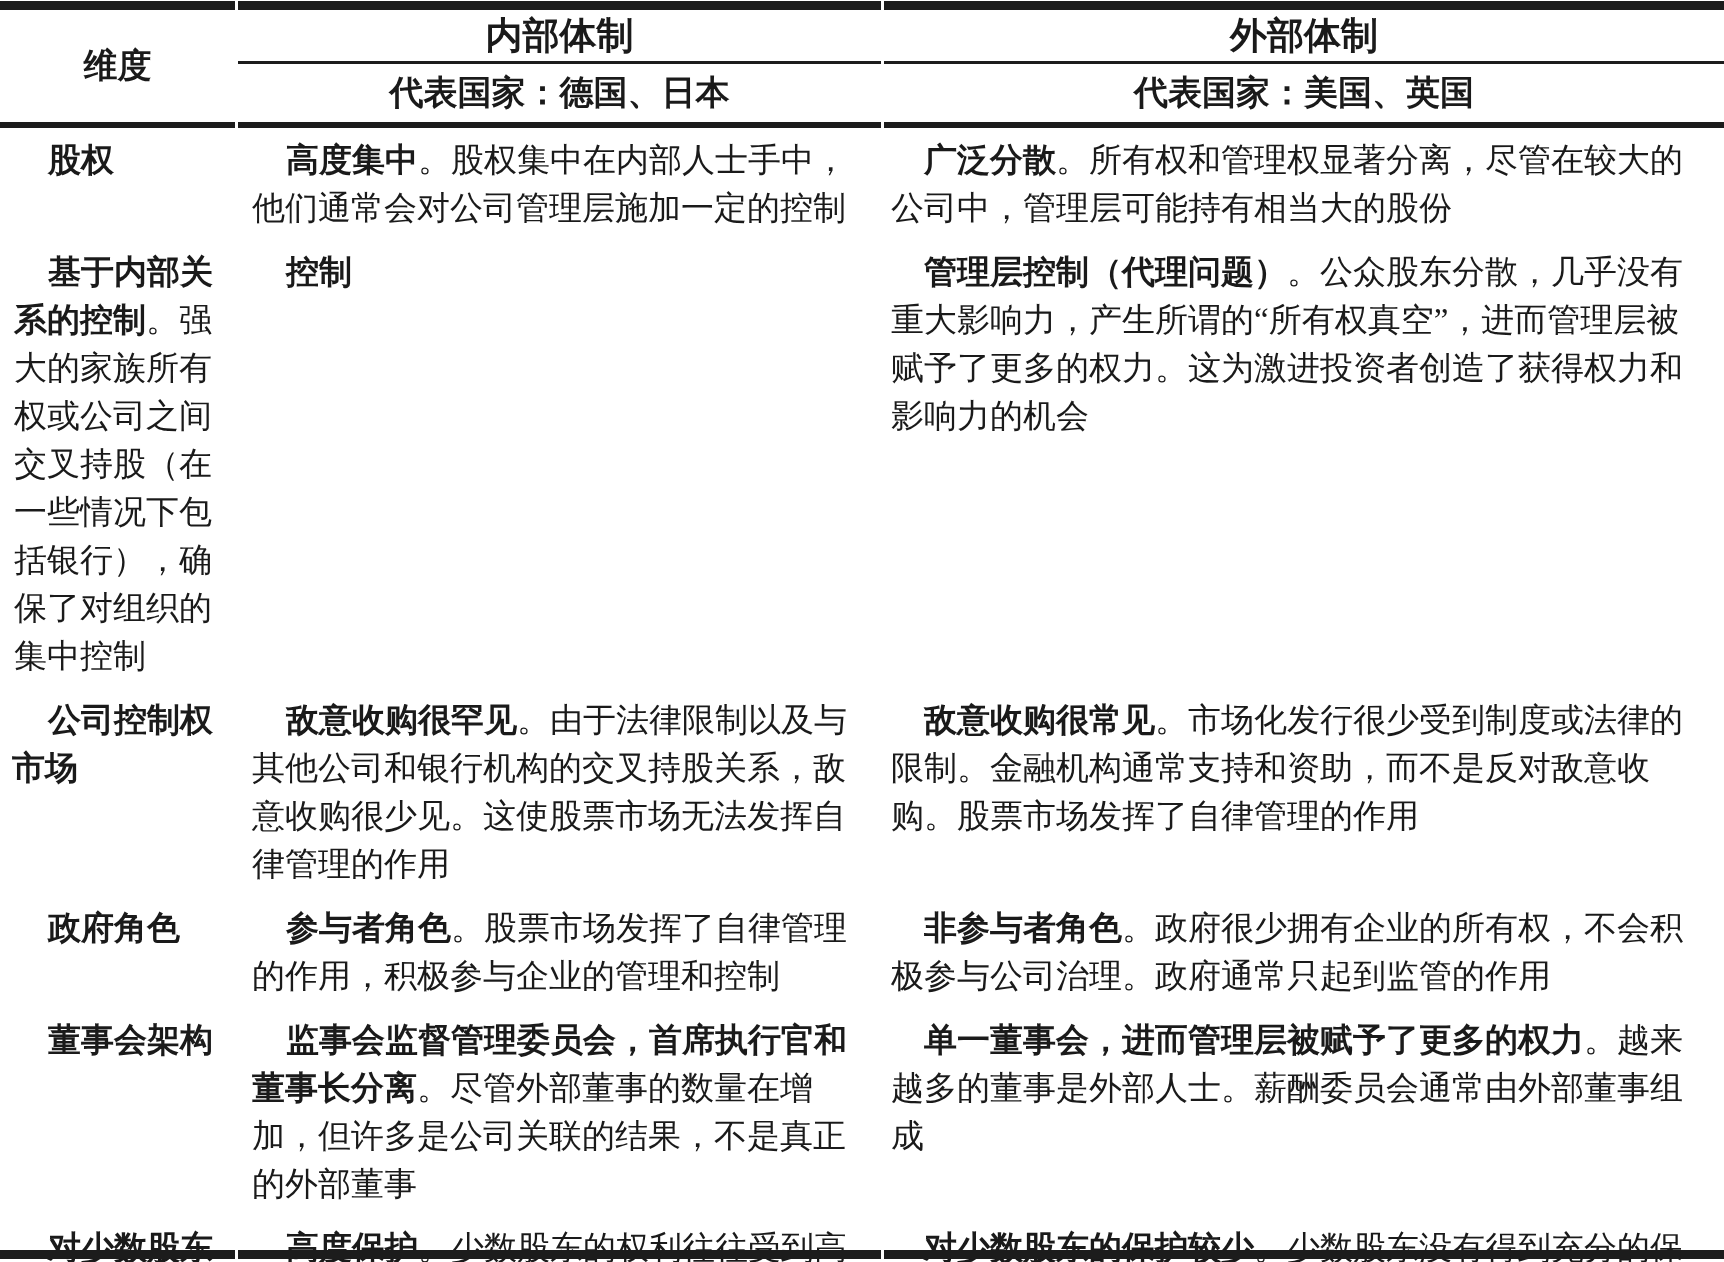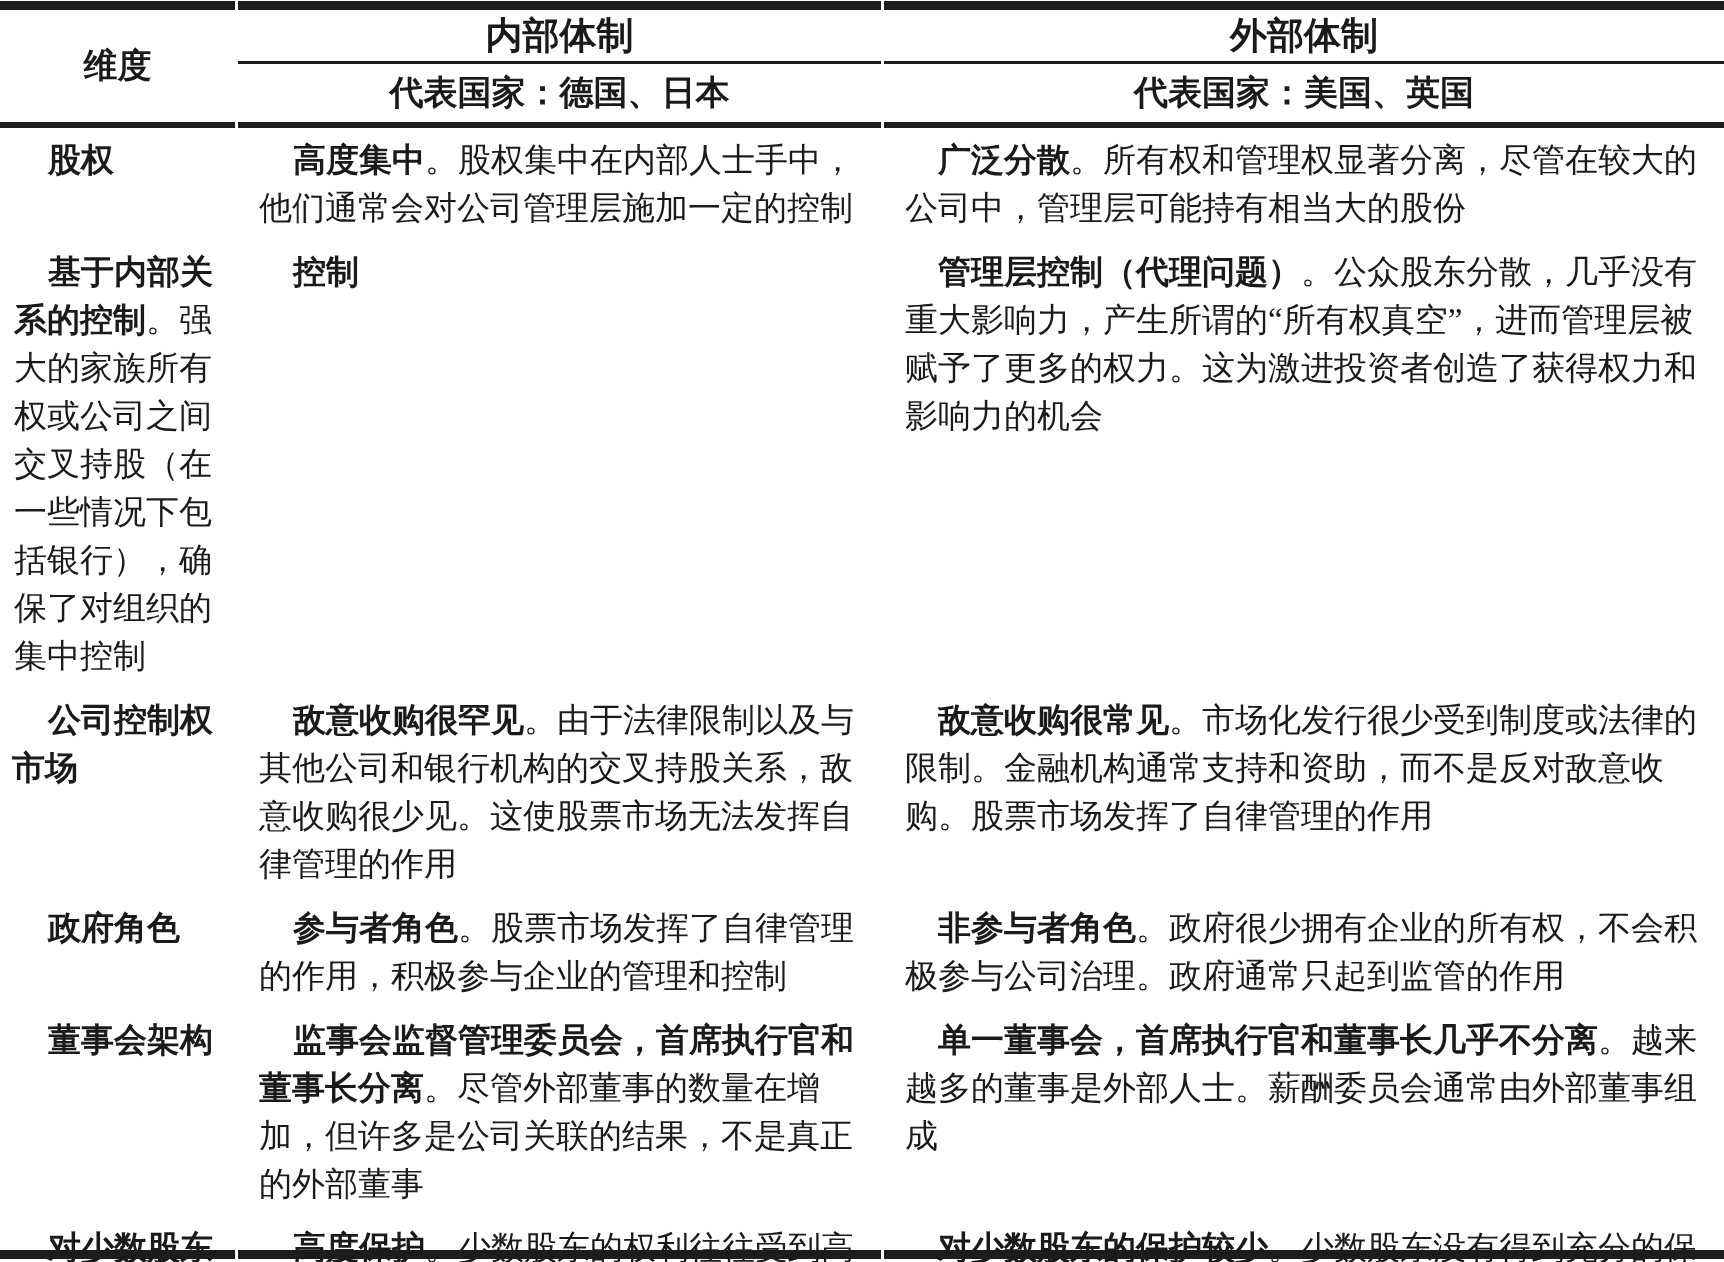"股权" .trow { column-gap: 10px -> 3px }
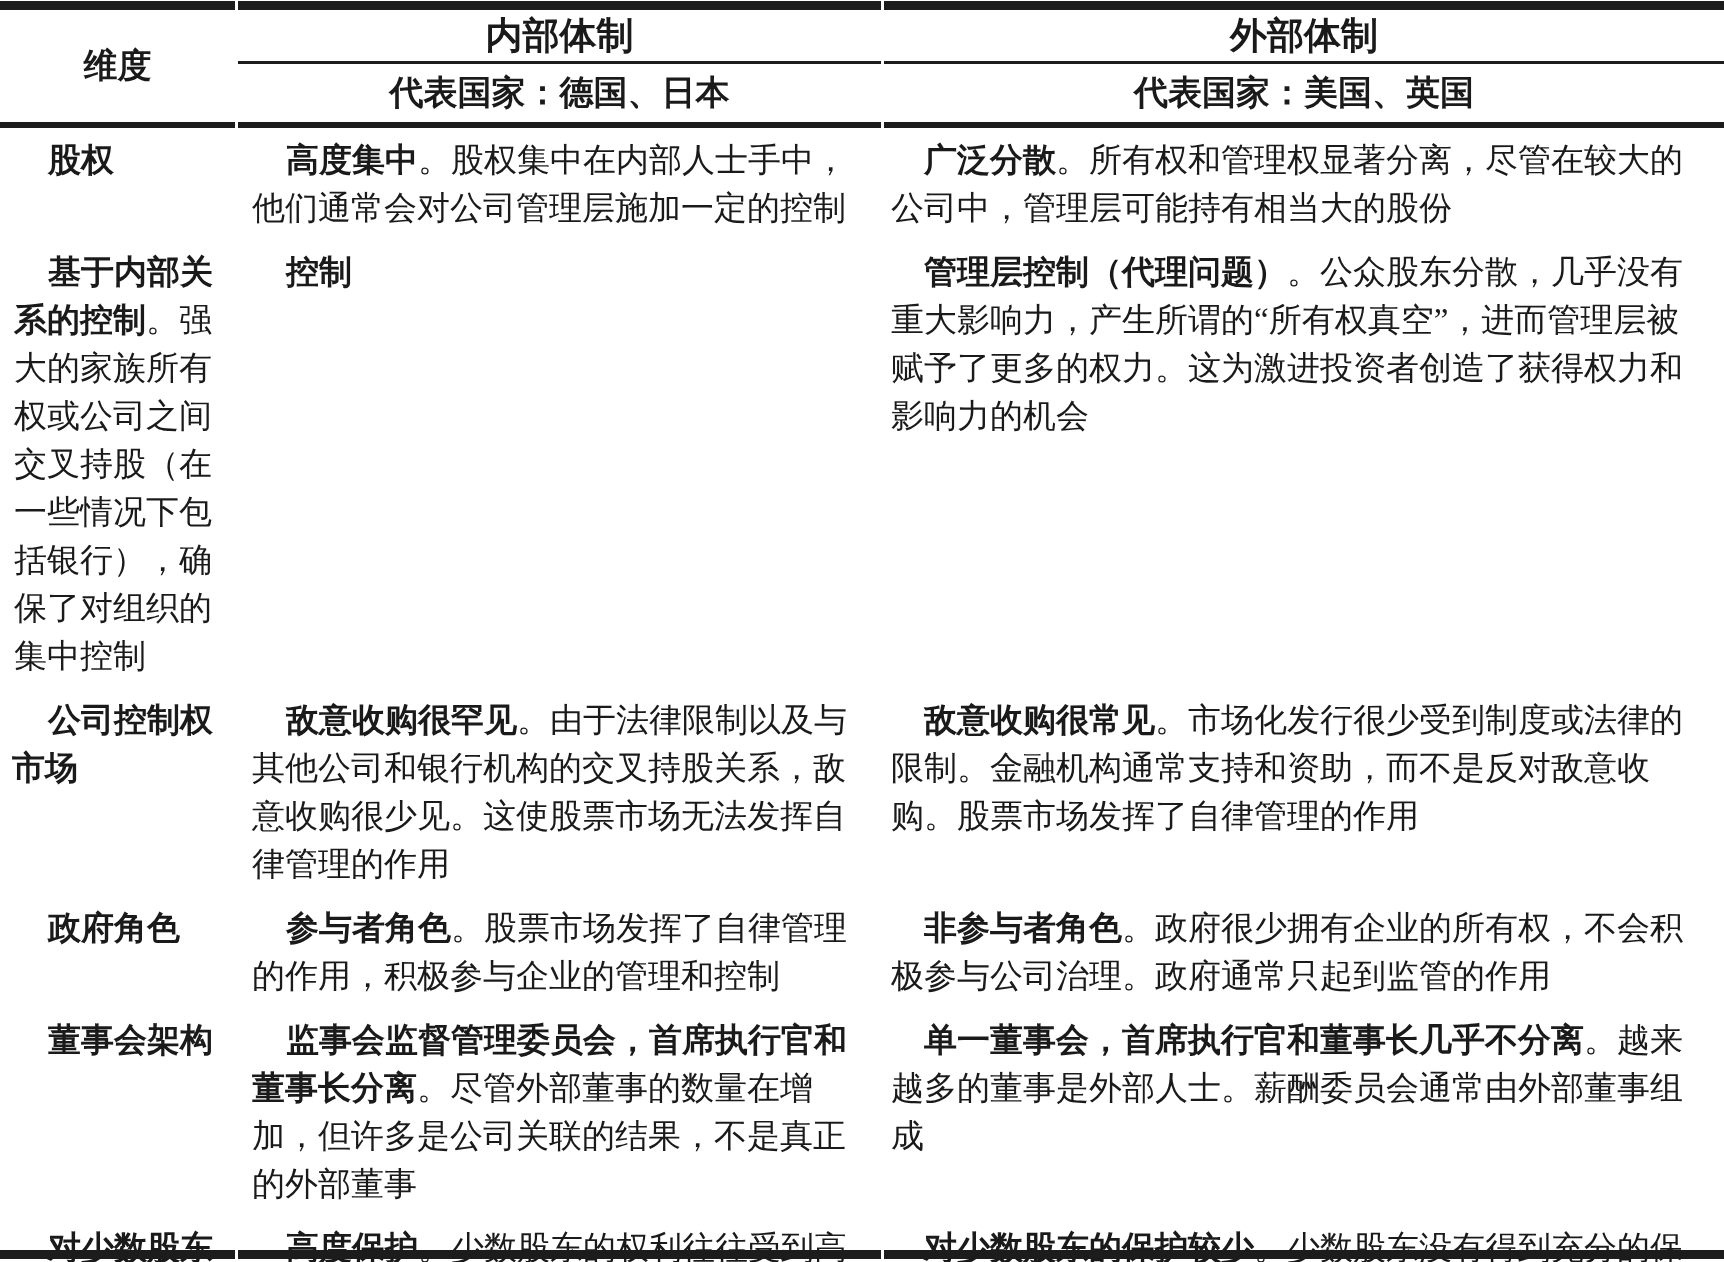"单一董事会，首席执行官和董事长几乎不分离" span.lead { text: 首席执行官和董事长几乎不分离 -> 进而管理层被赋予了更多的权力 }
